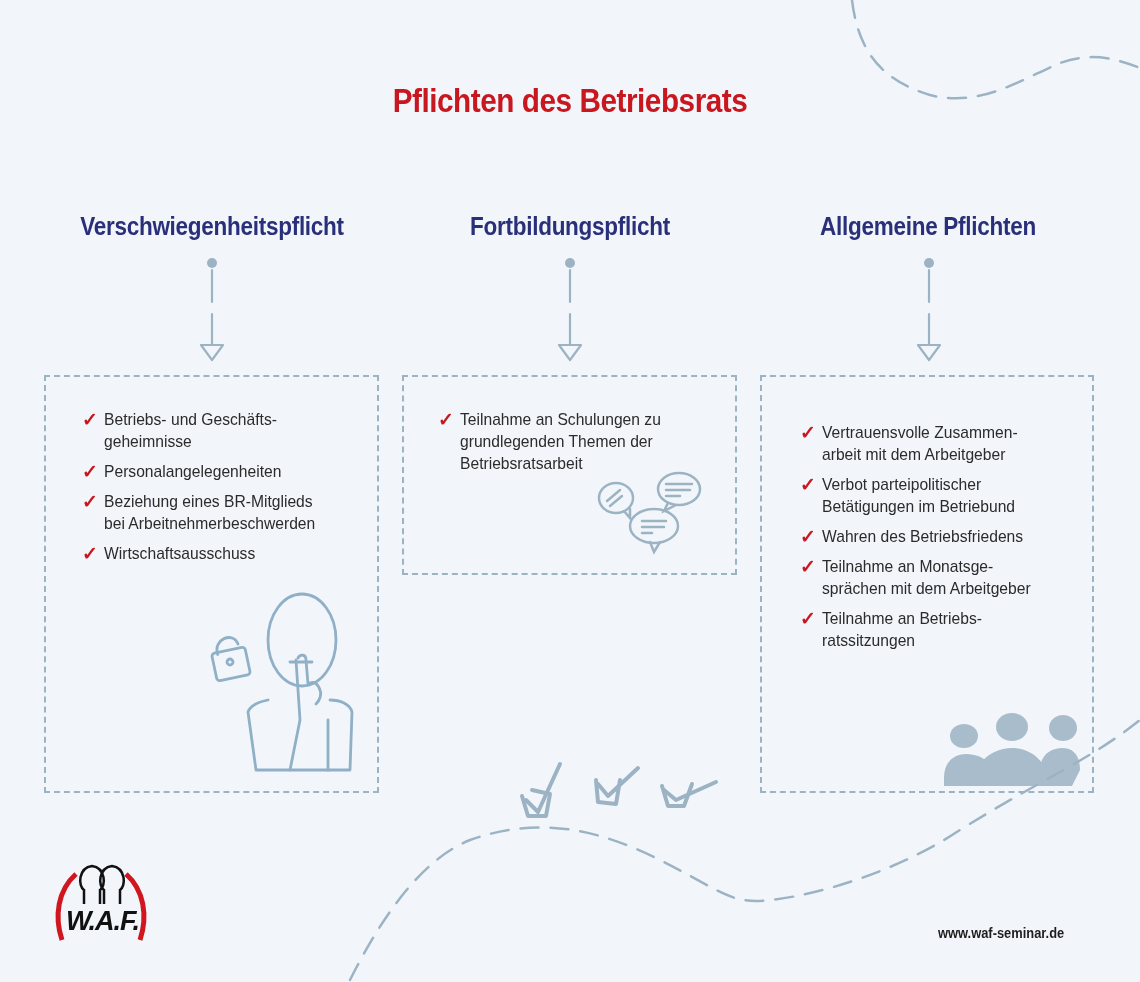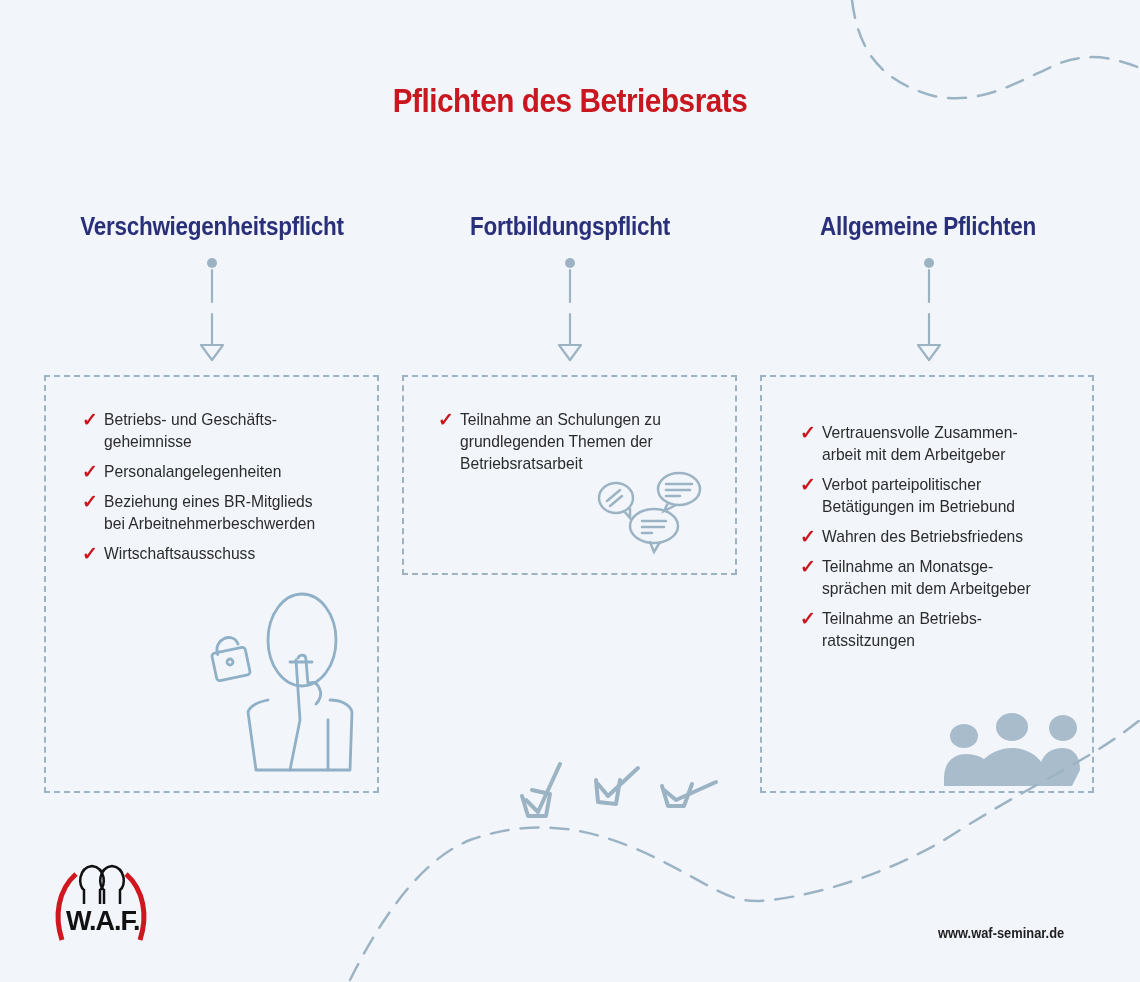"W.A.F." .logo-text { font-style: none -> italic }
